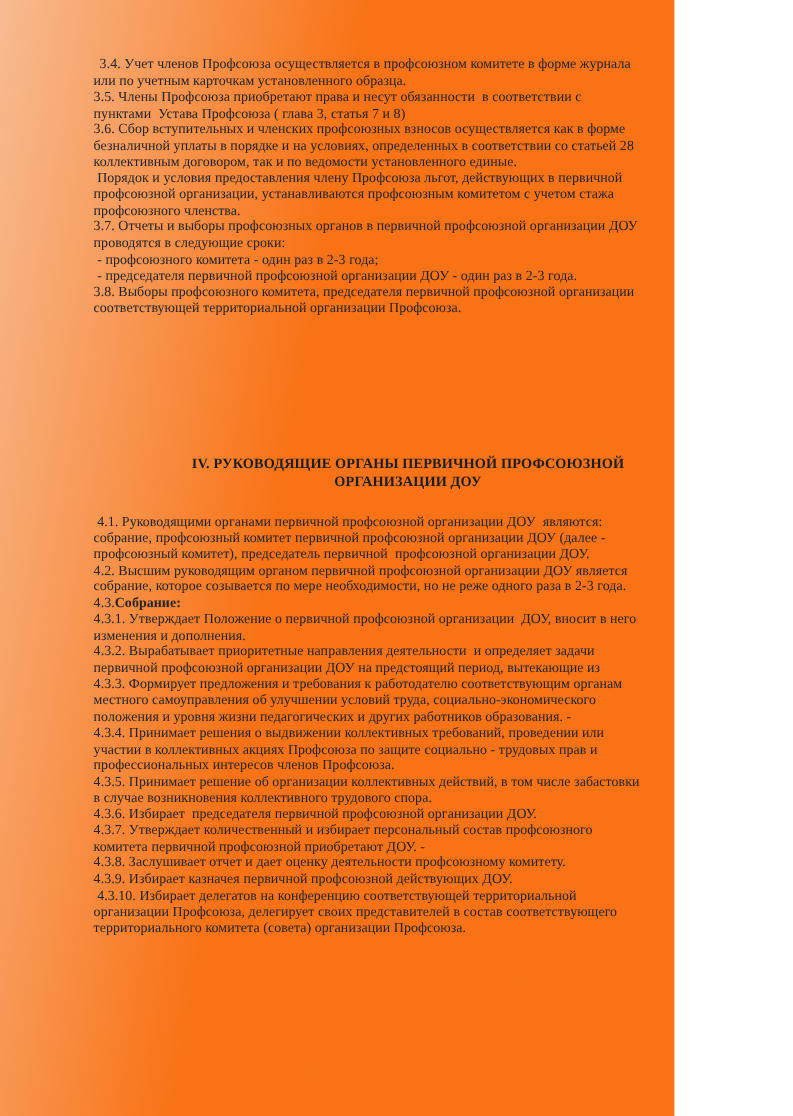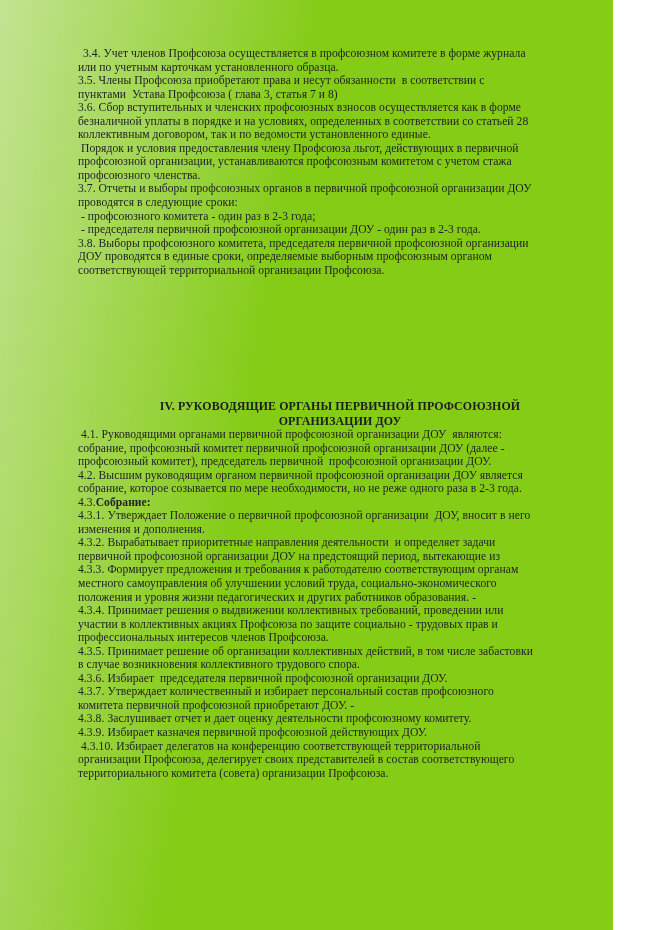"3.4. Учет членов Профсоюза" .page { background: #84cc16 -> #f97316; width: 613px -> 562px }
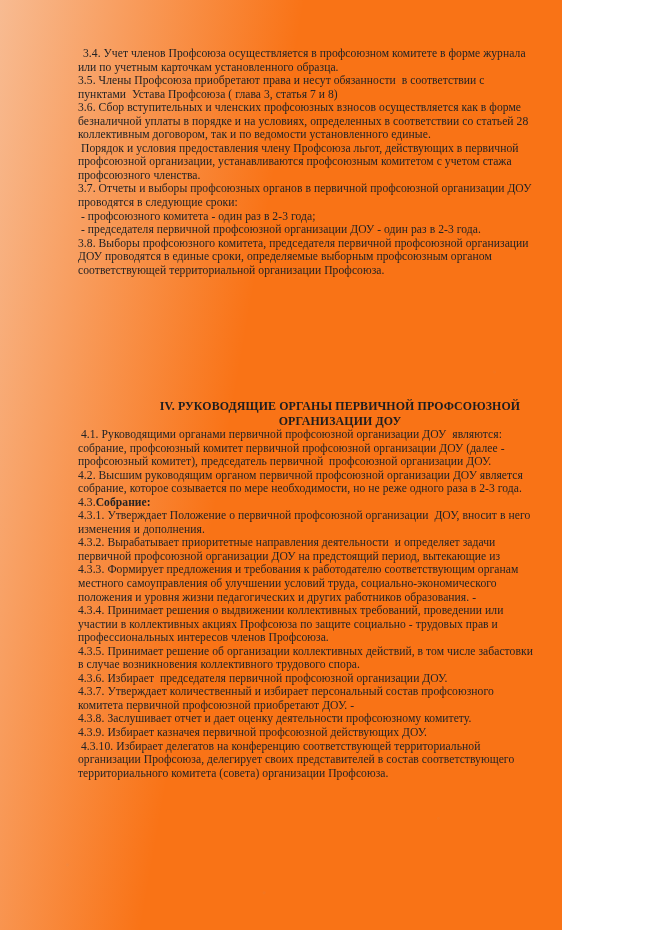"ДОУ проводятся в единые сроки," span.ln { html: <span>ДОУ проводятся в единые сроки, определяемые выборным профсоюзным органом</span> -> none }
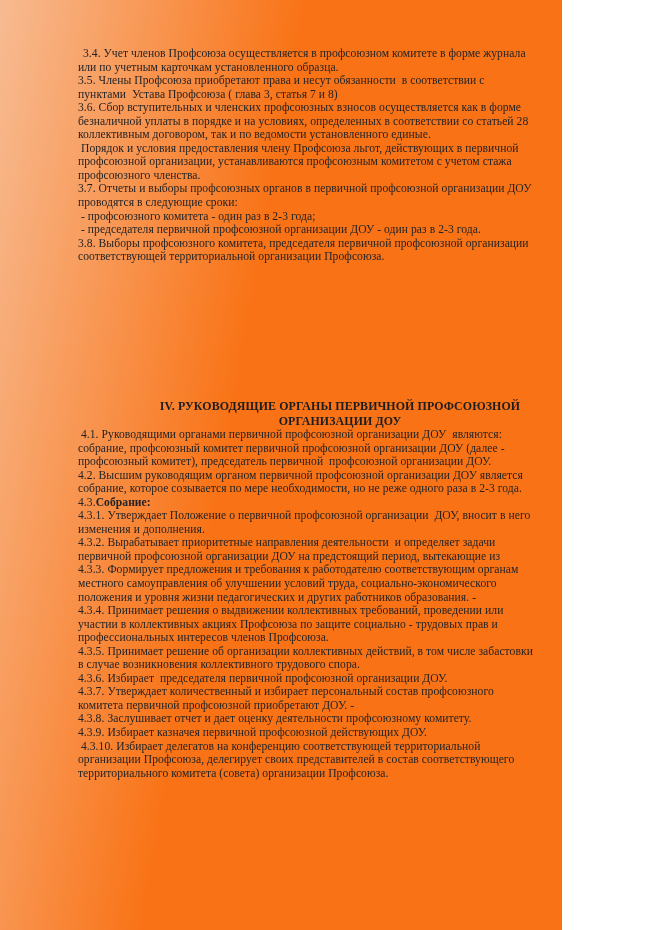"IV. РУКОВОДЯЩИЕ ОРГАНЫ ПЕРВИЧНОЙ" .section-heading { margin-top: 20px -> none }
